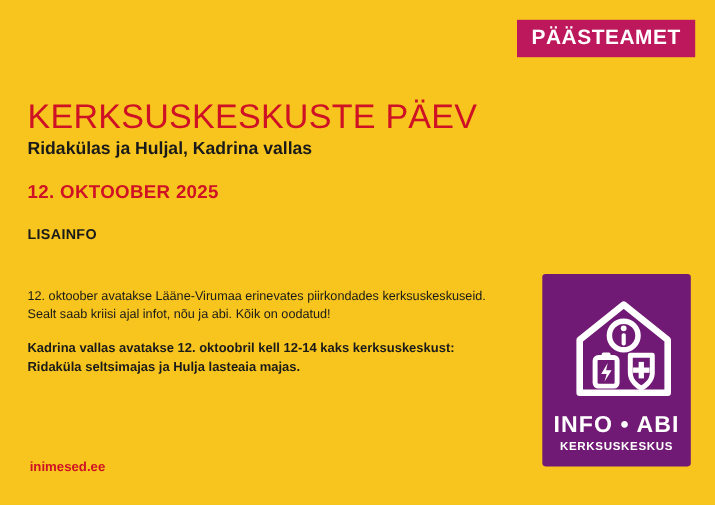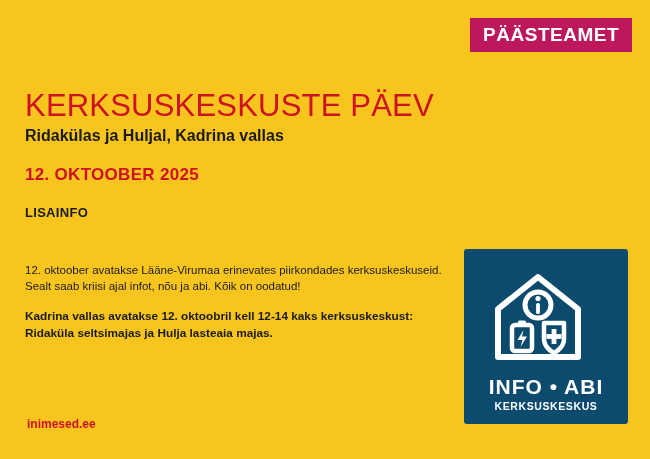"INFO • ABI" .logo { background: #0c4a6e -> #701a75; width: 164px -> 135px }
